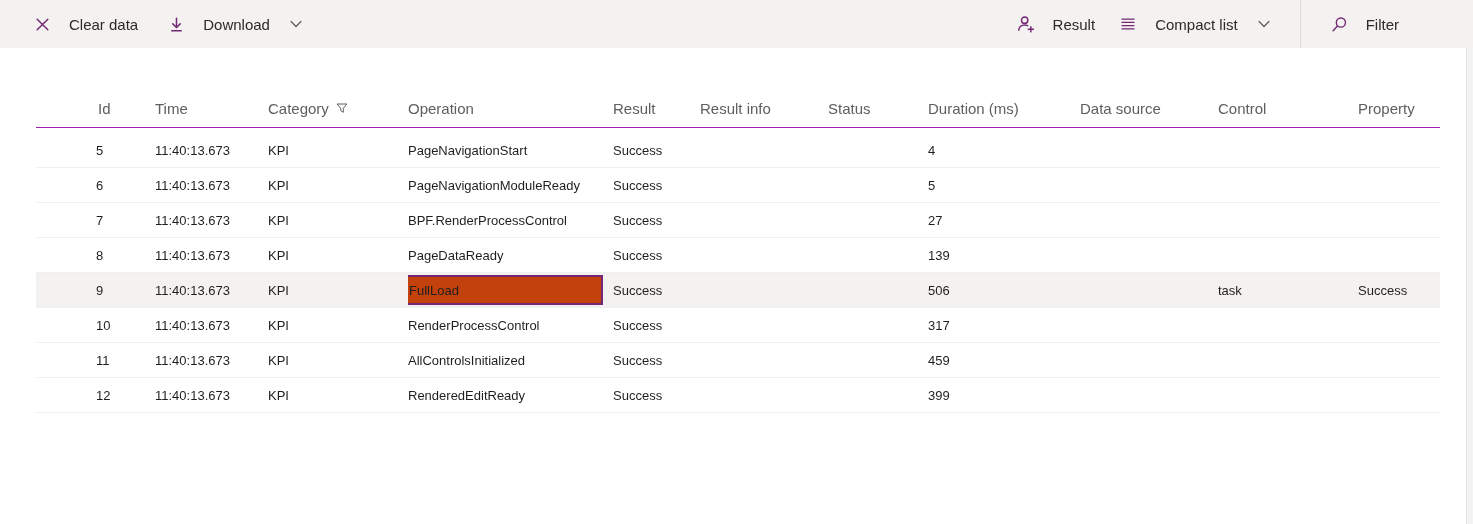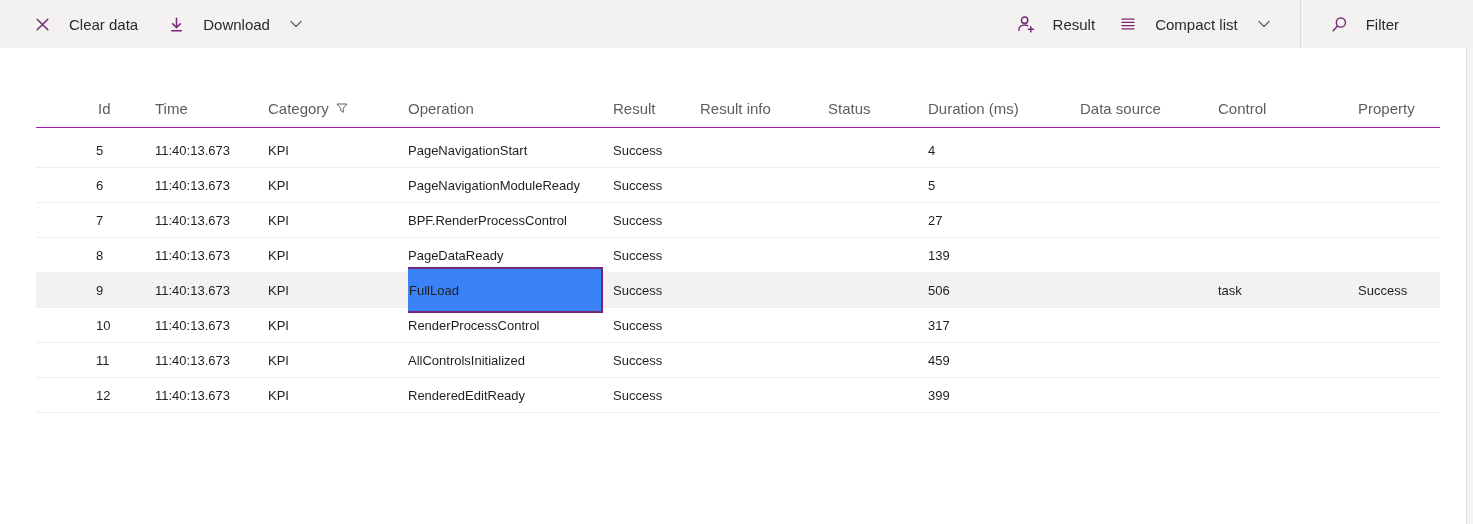"FullLoad" .op-box { background: #3b82f6 -> #c2410c; height: 46px -> 30px }
